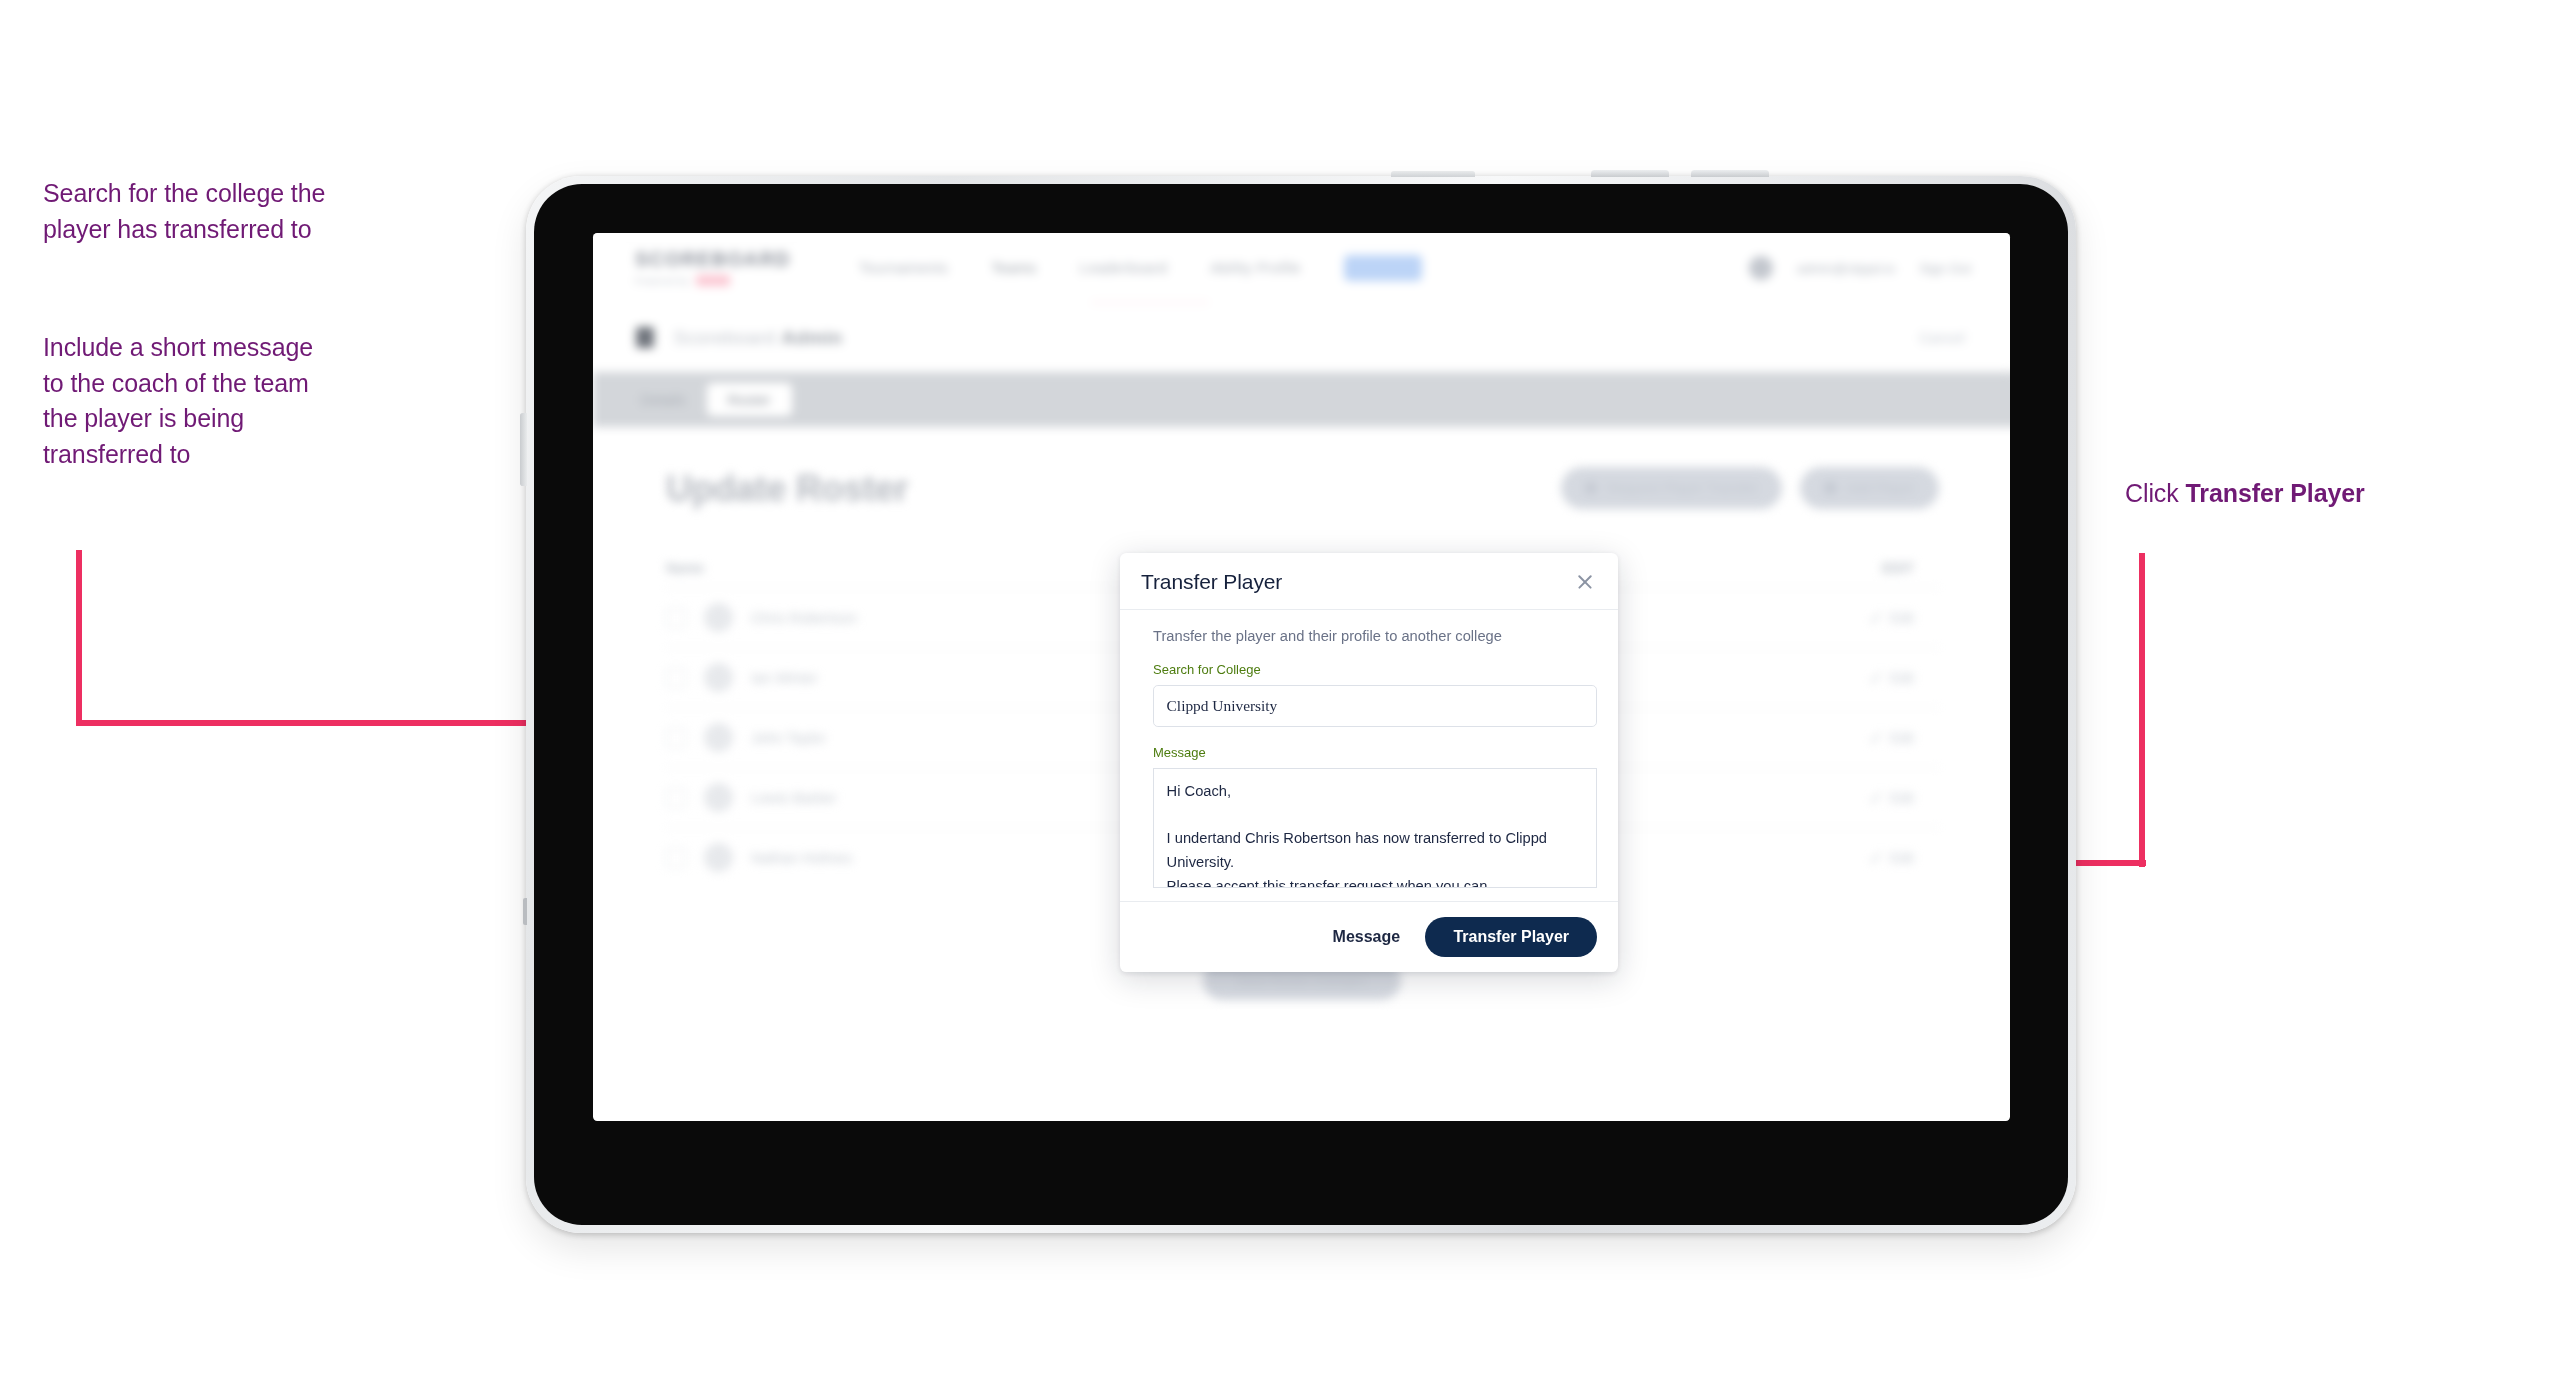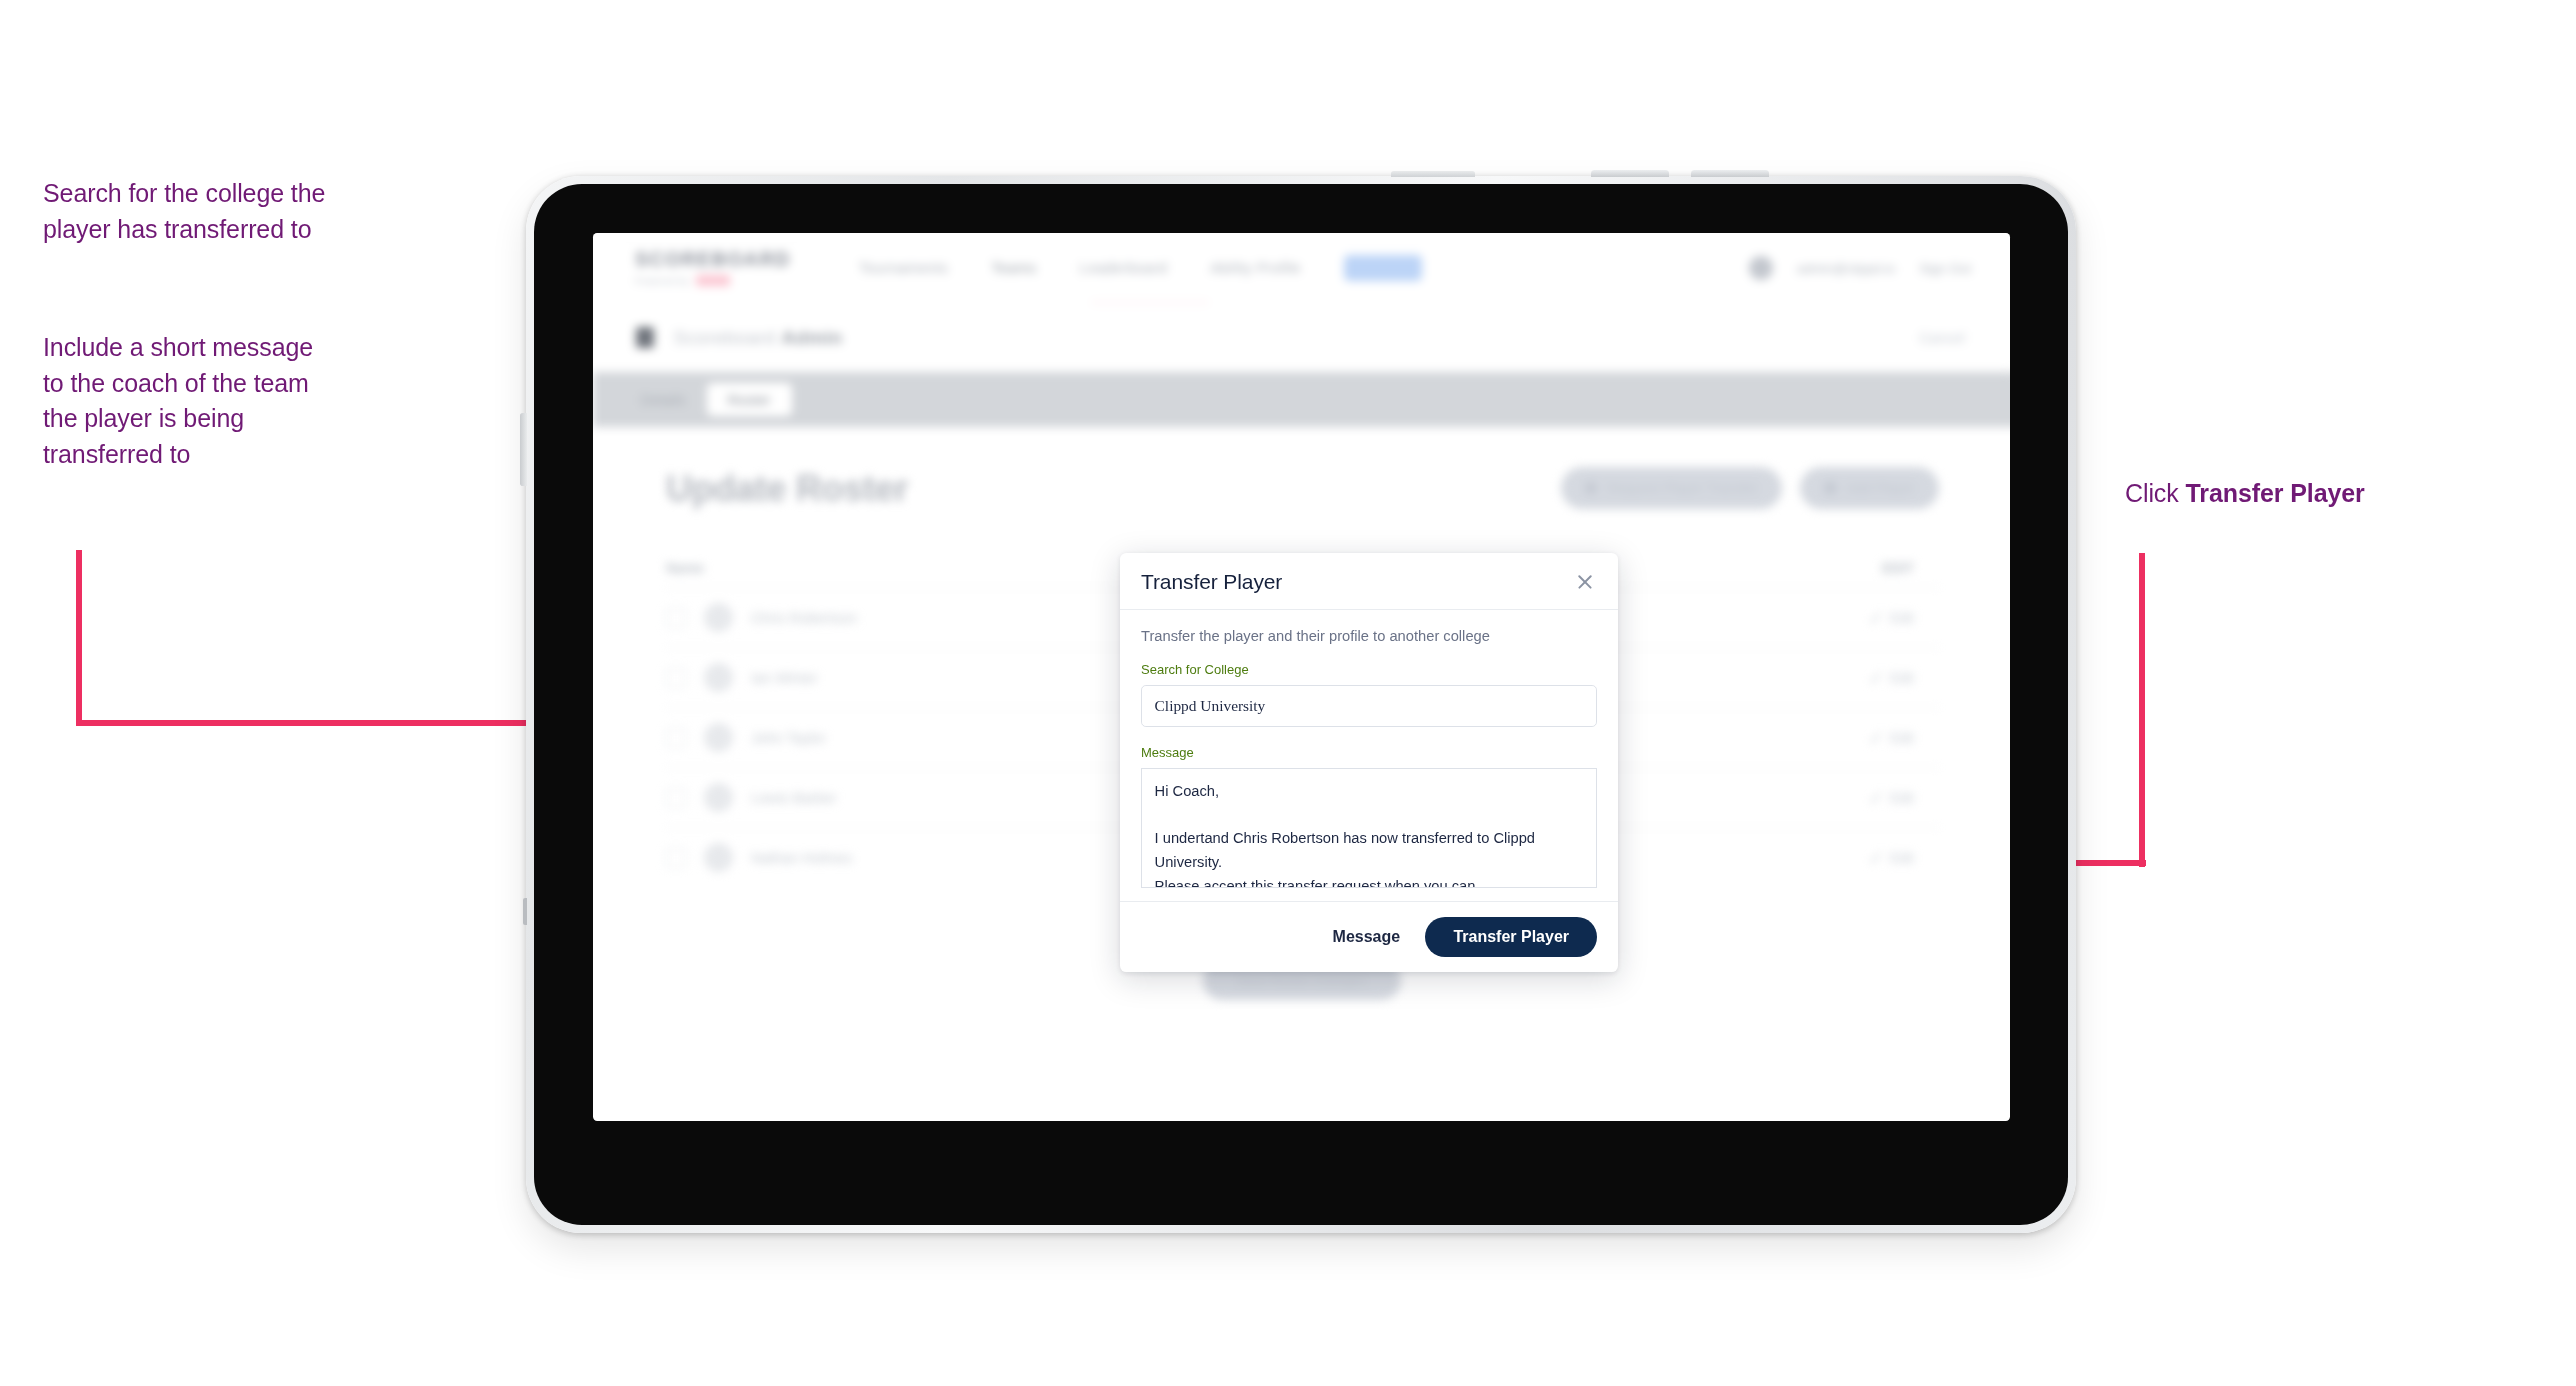"Transfer the player and their" #modal-body { margin-left: none -> 12px }
